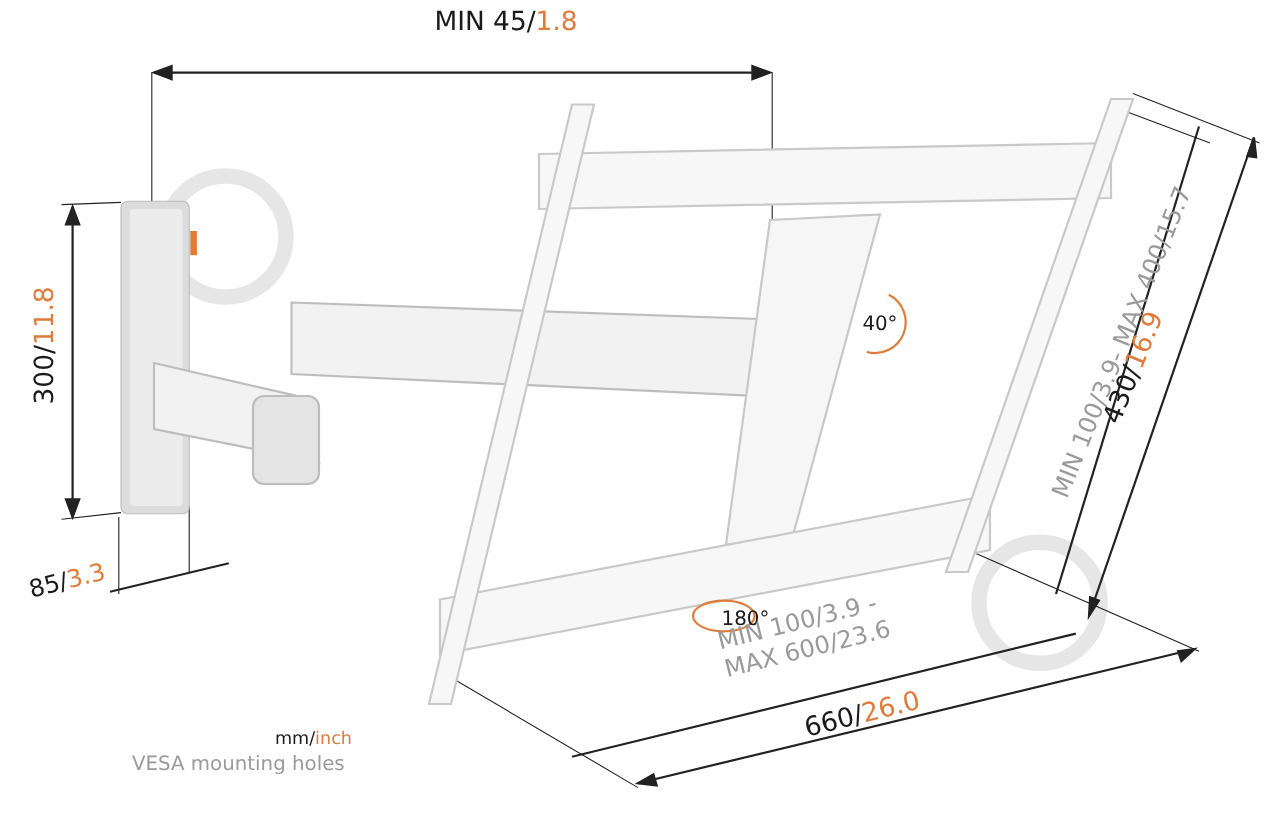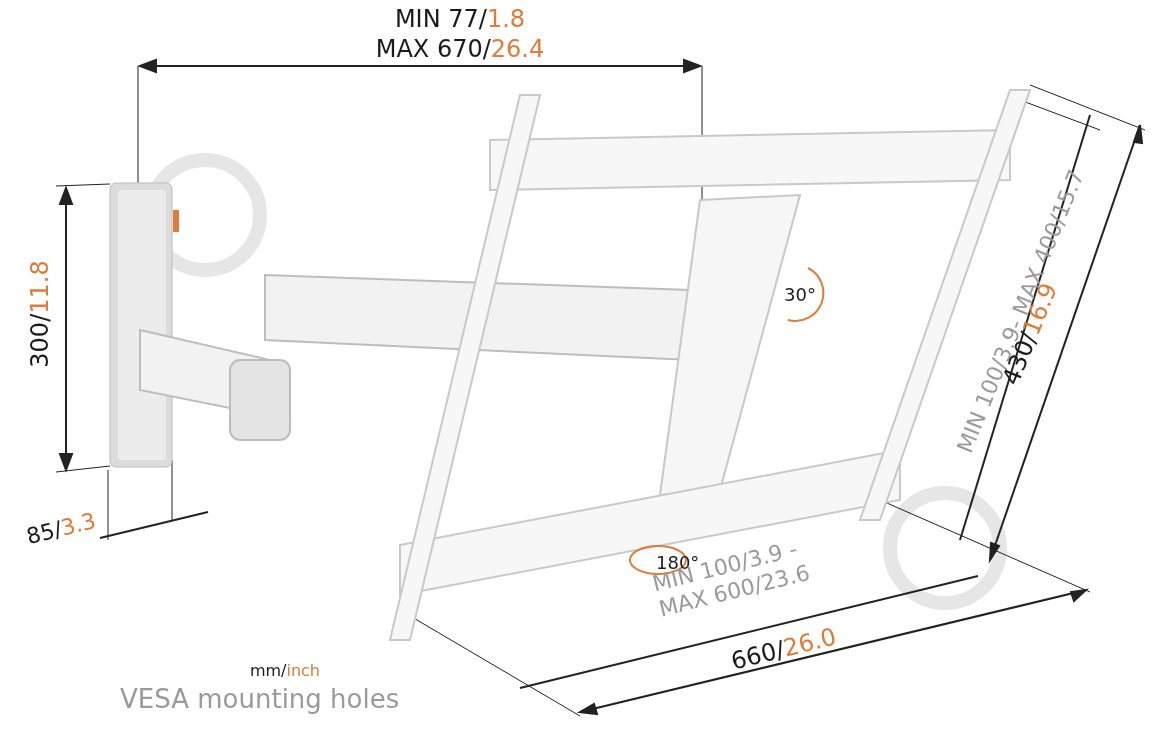"MIN 77/" span { text: 77/ -> 45/ }
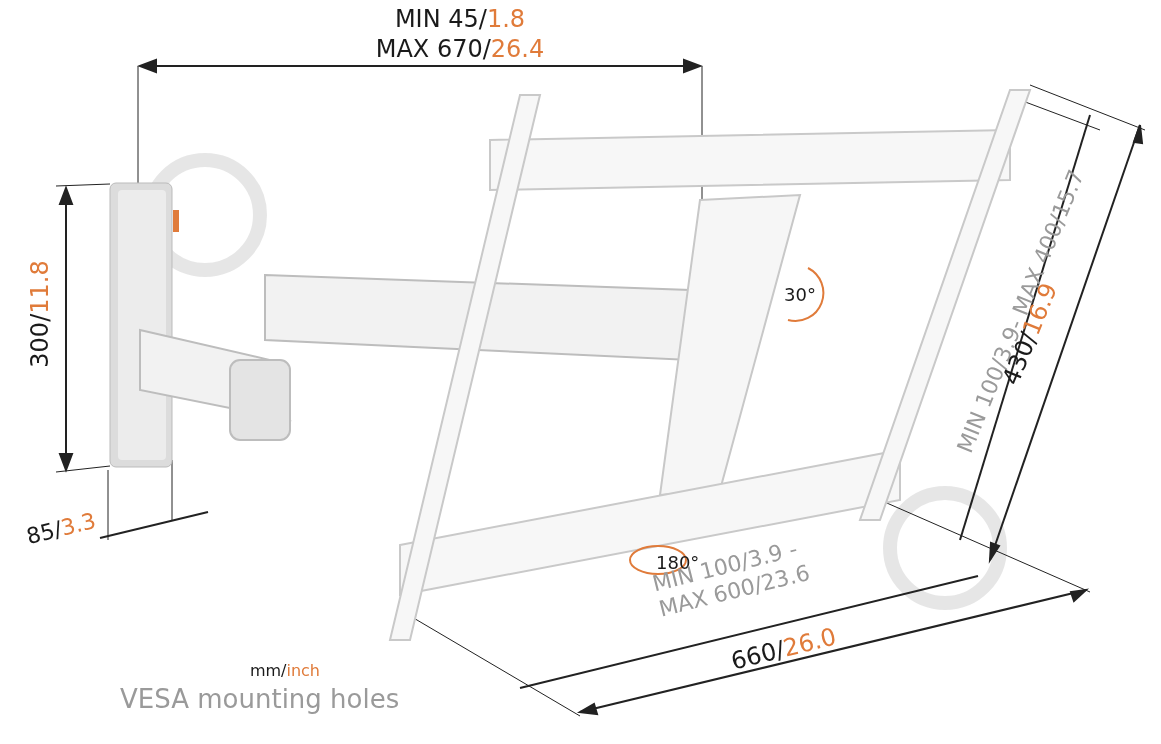"MAX 670/26.4" div { html: <div><span>MAX 670/</span><span>26.4</span></div> -> none }
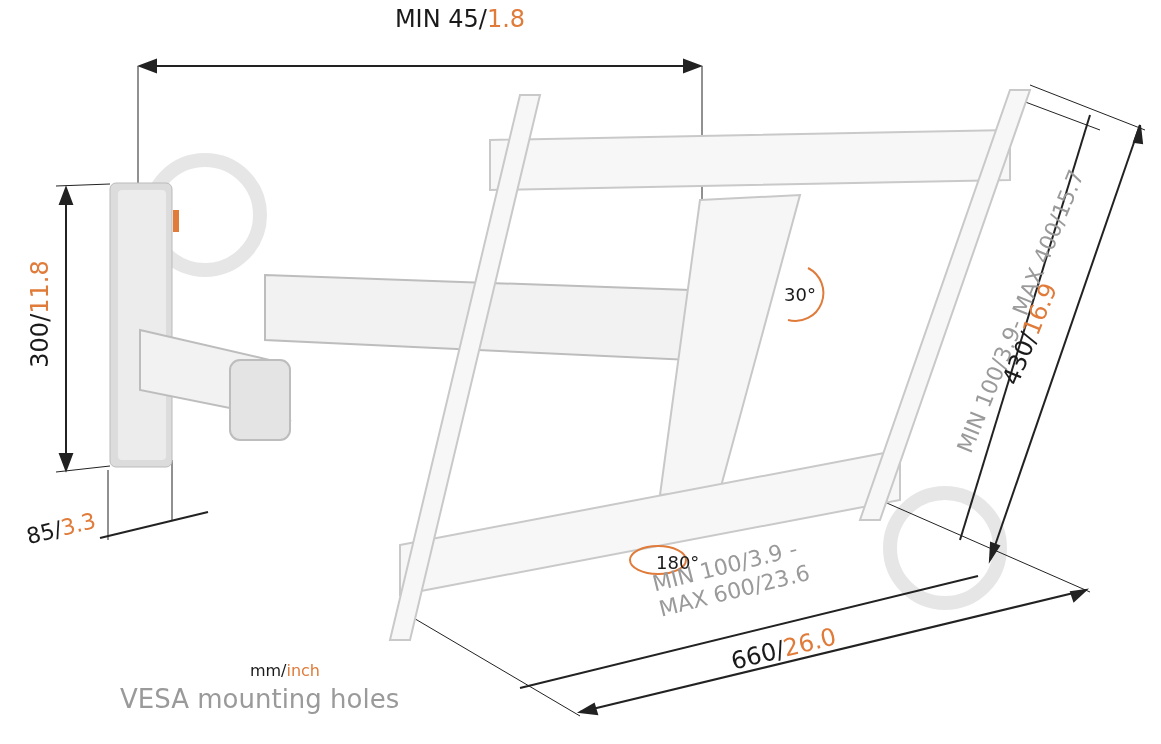"30°" div.lbl { text: 30 -> 40 }
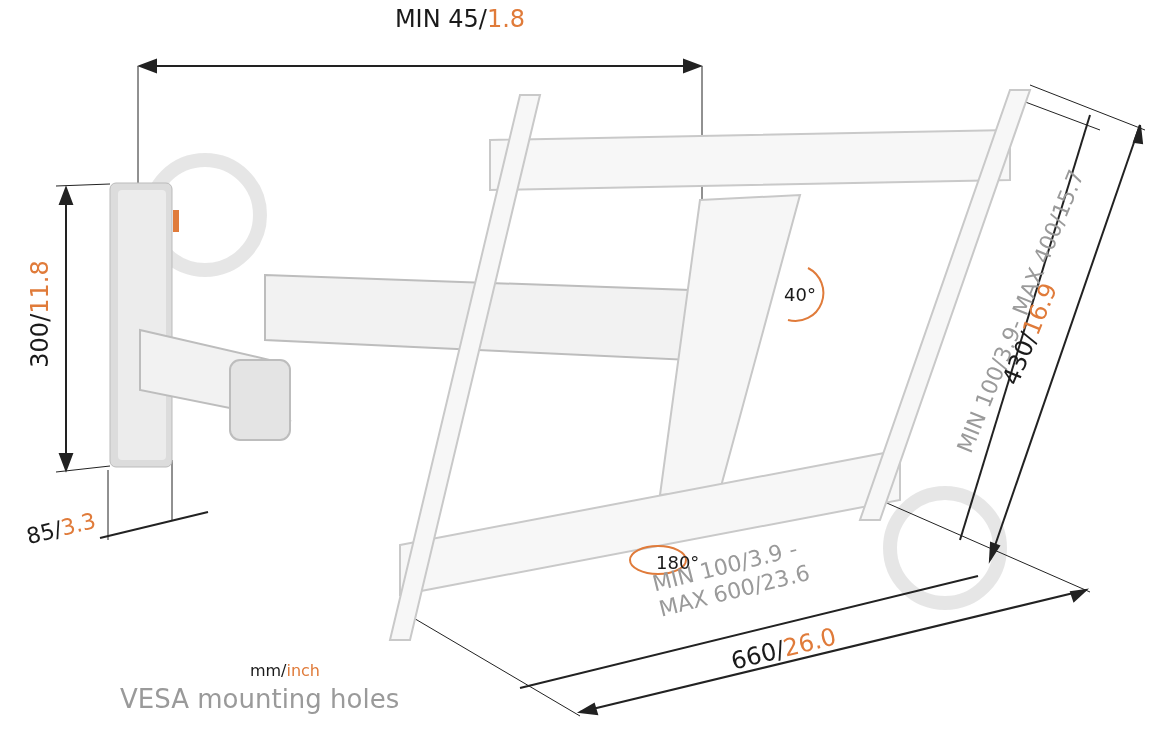"VESA mounting holes" .legend2 { font-size: 26px -> 18px; text-align: center -> left }
